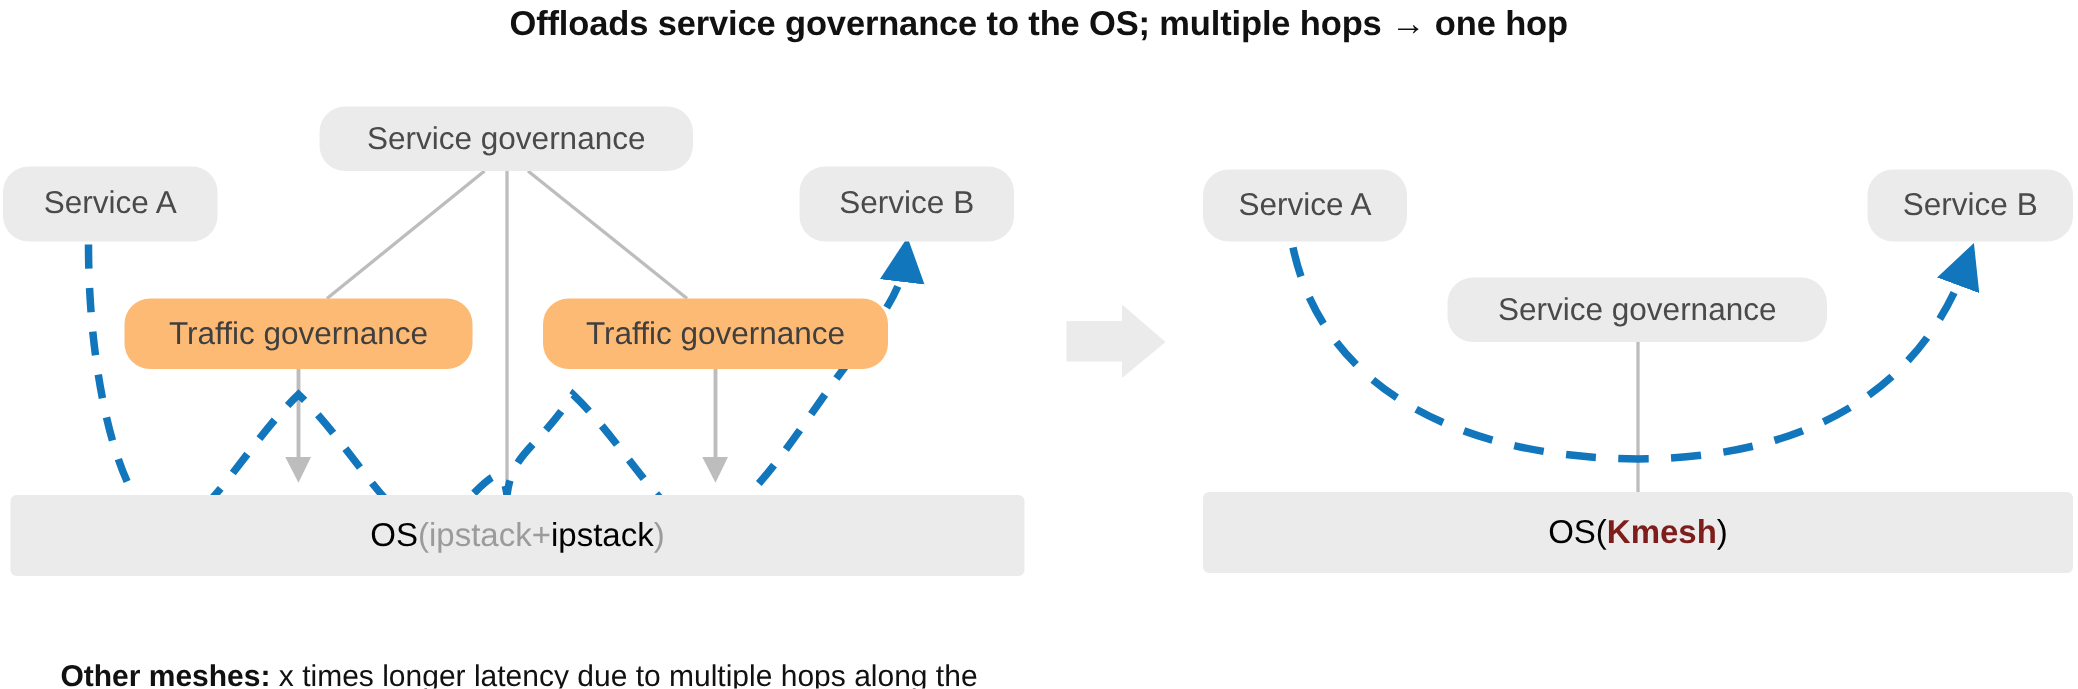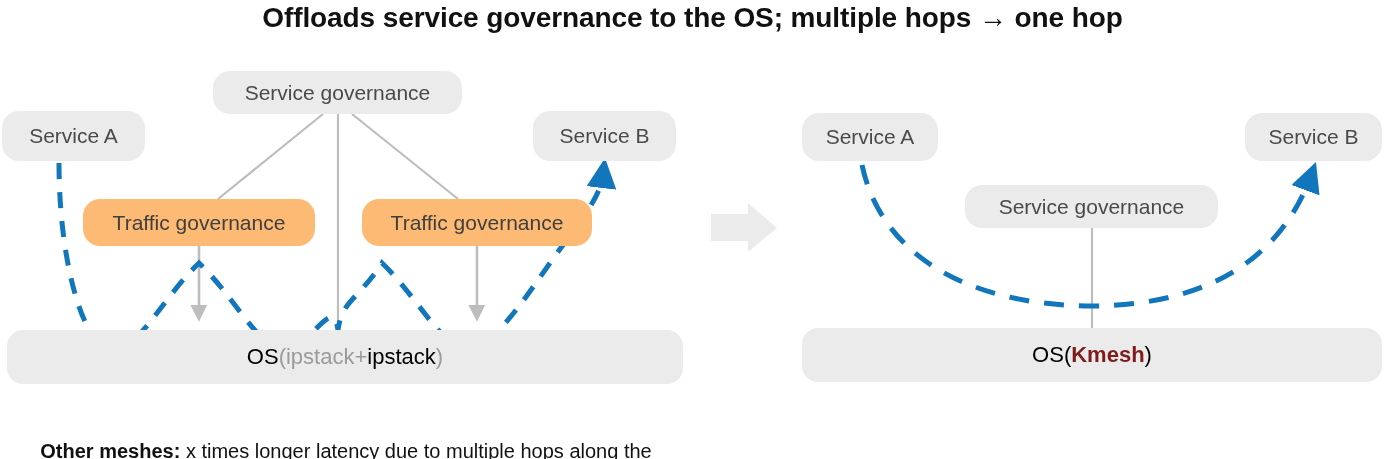"Offloads service governance to the" .title { font-size: 28px -> 23px }
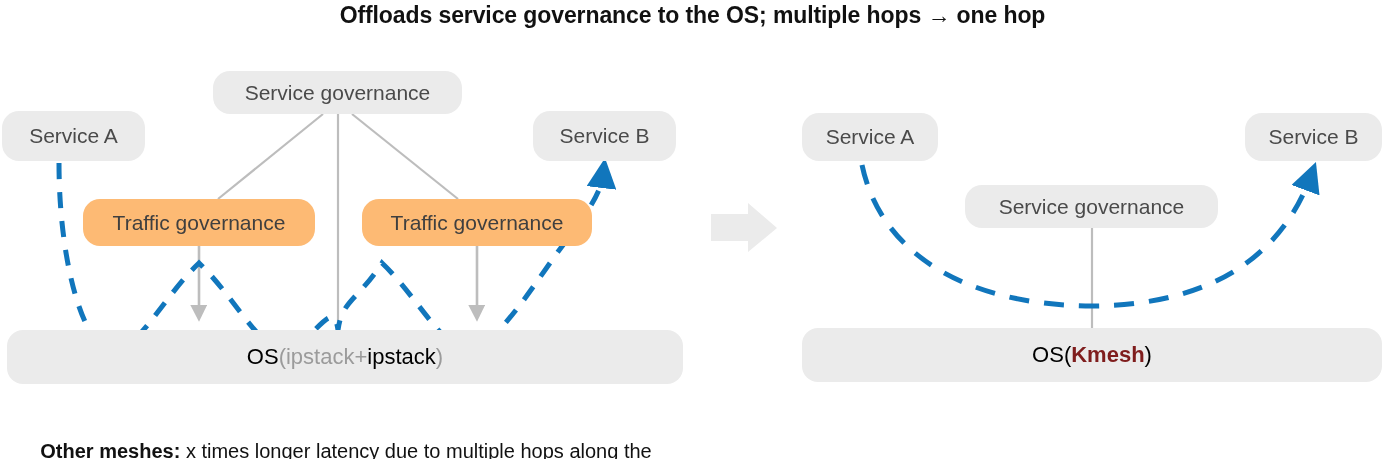"OS" .osbar { border-radius: 16px -> 4px }
